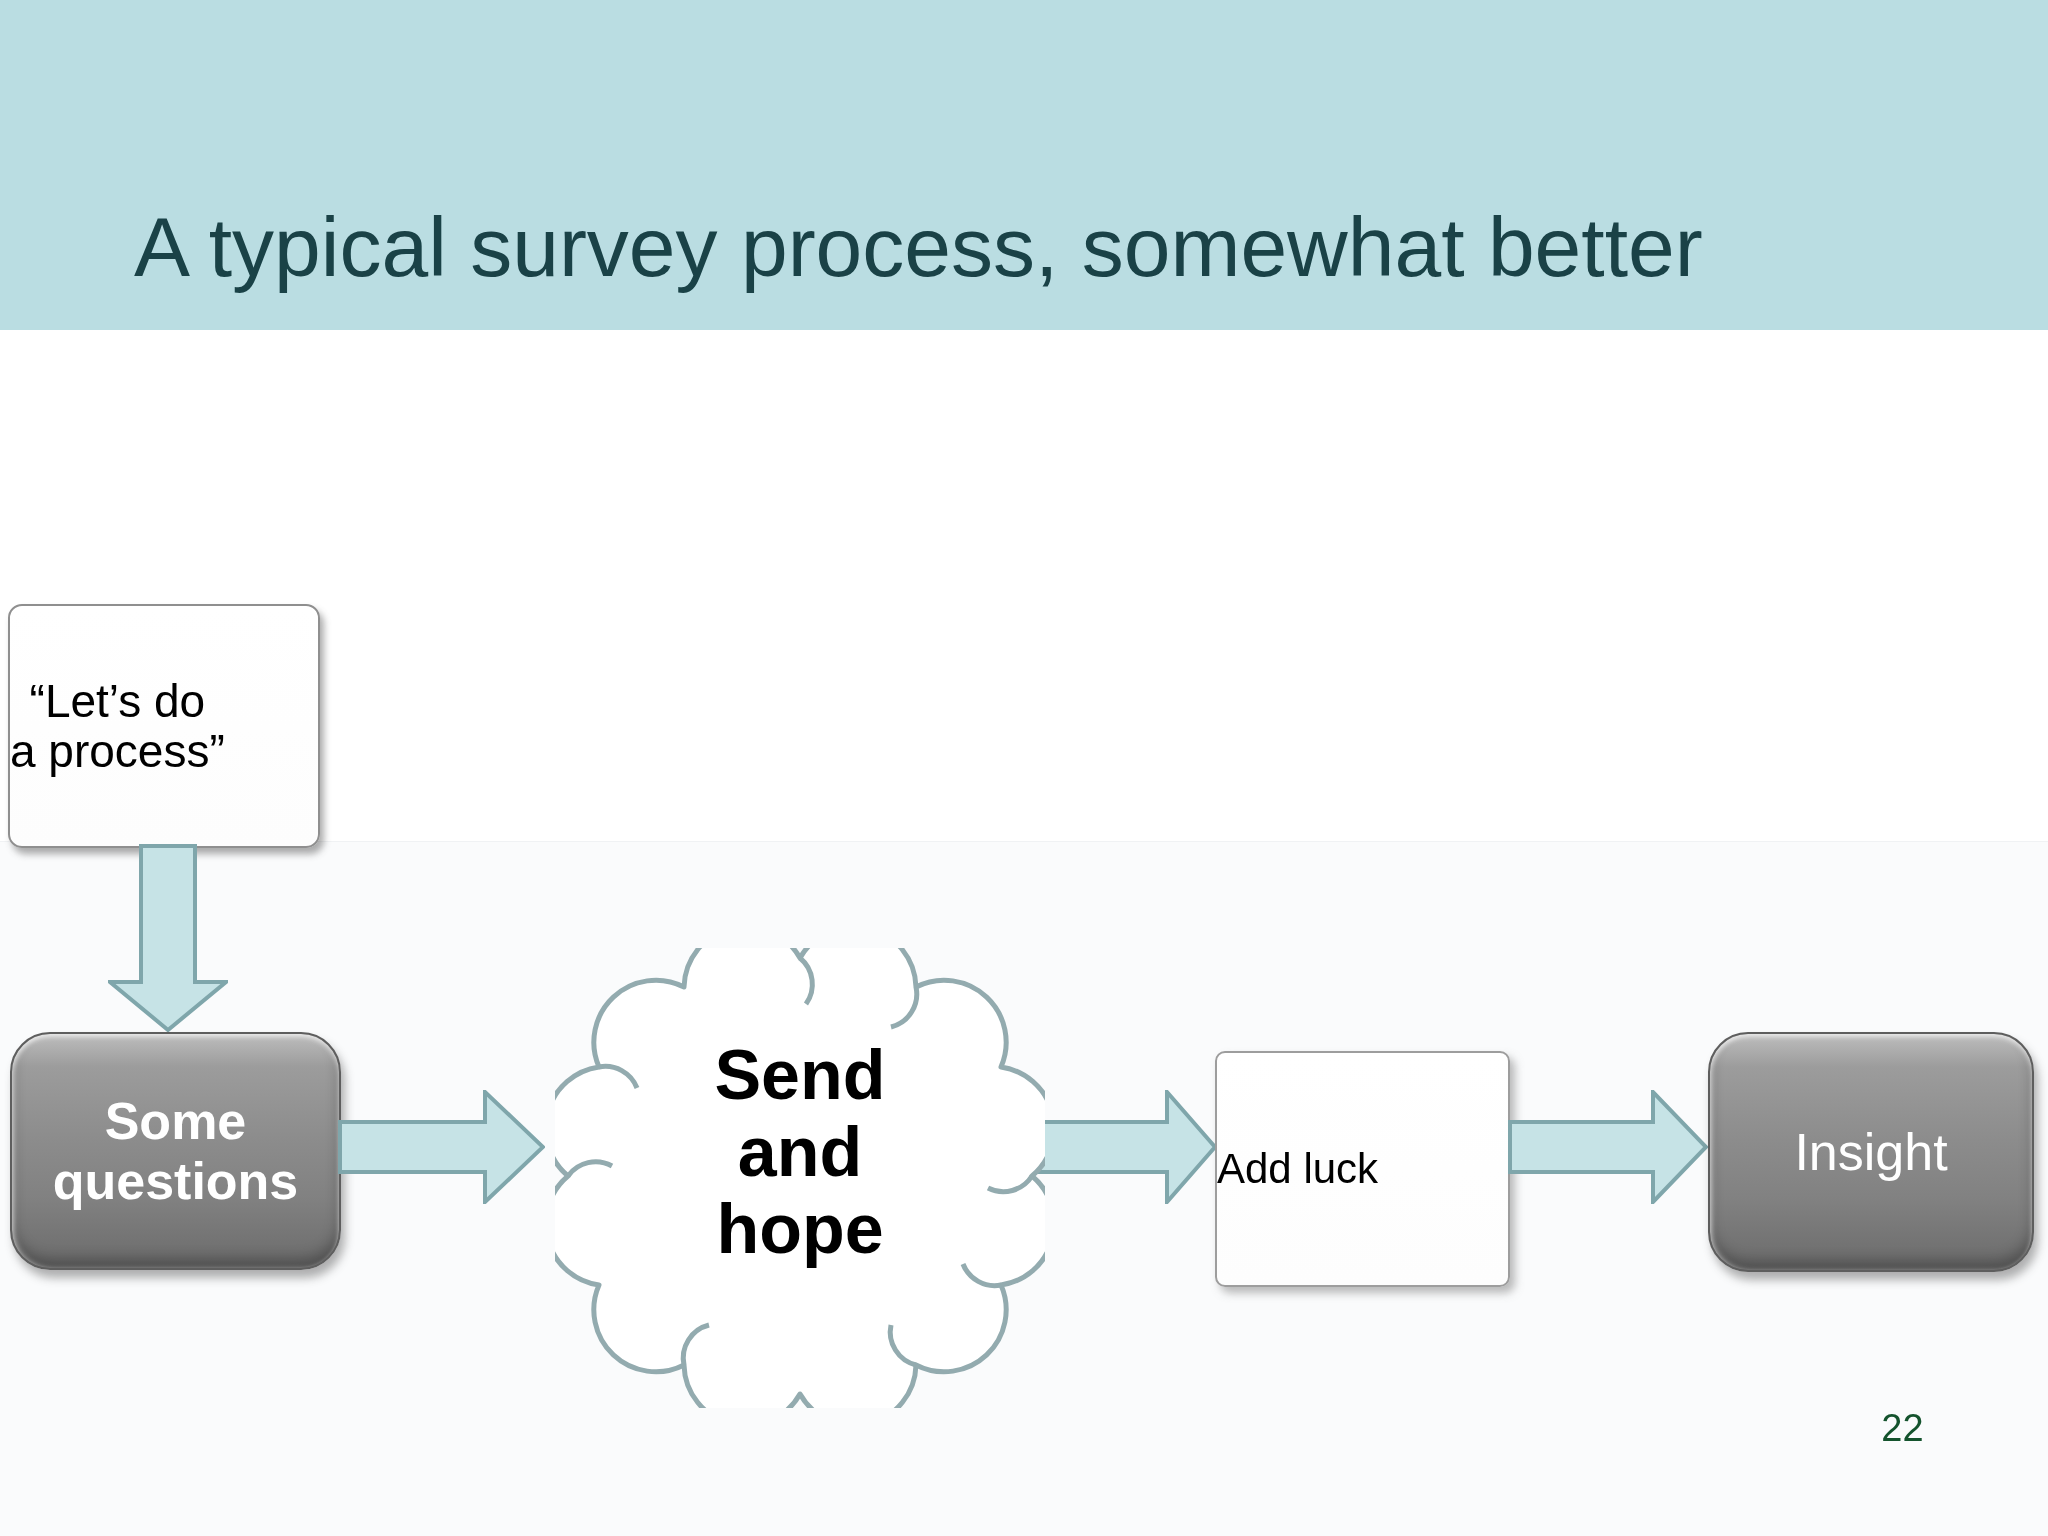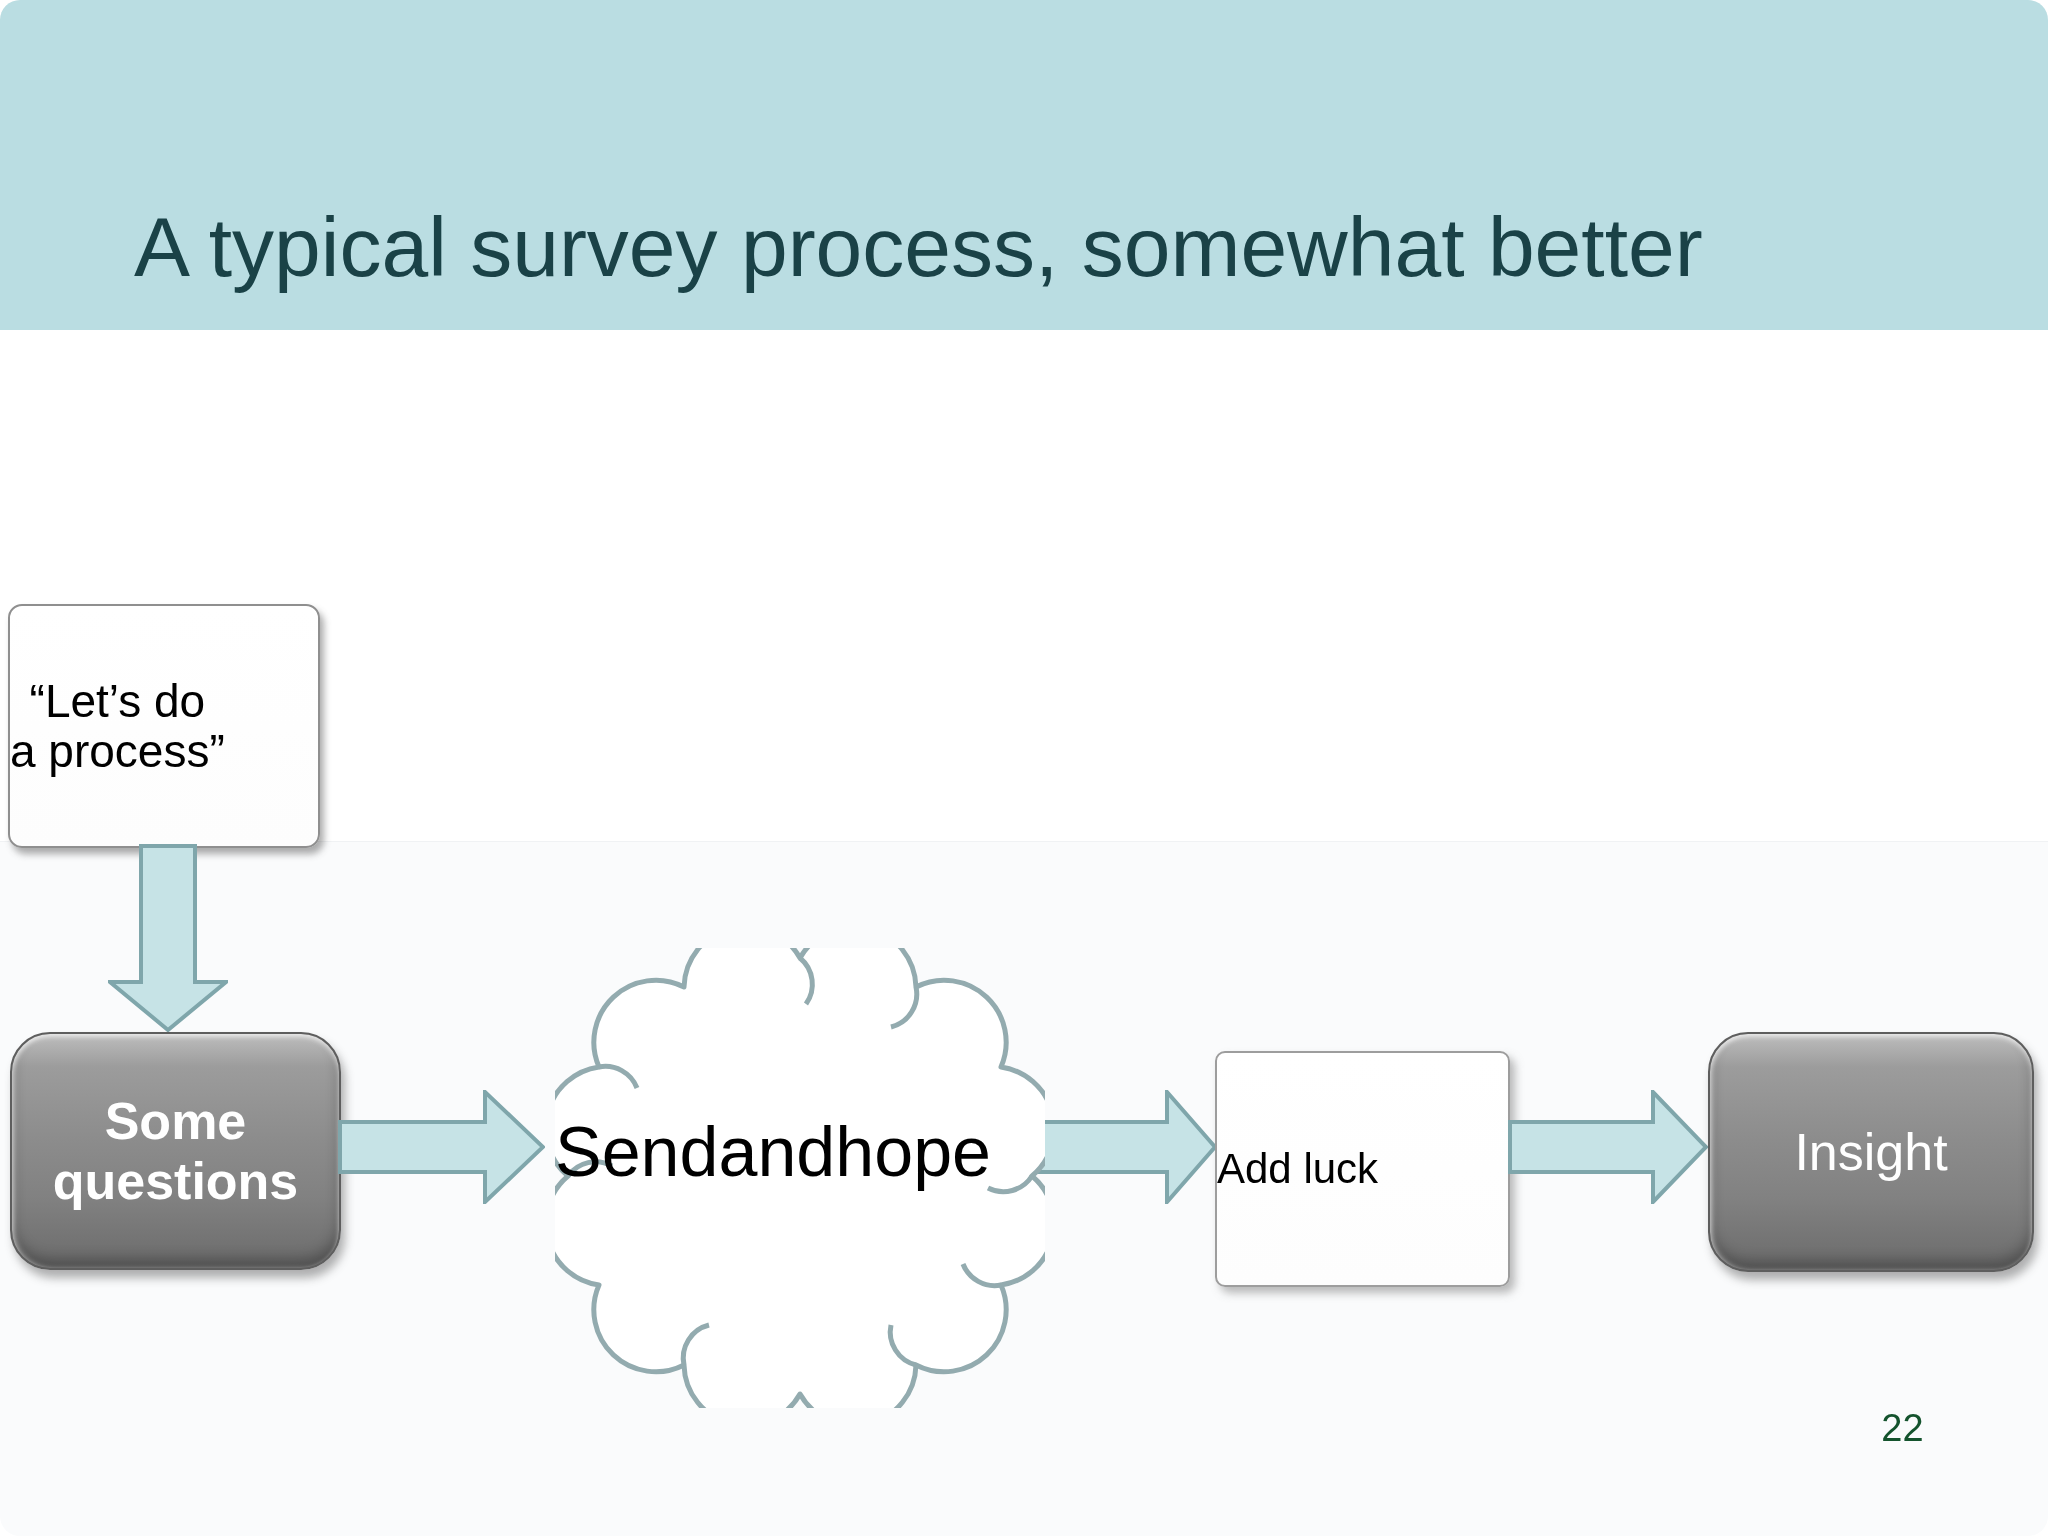"A typical survey process, somewhat" #stage { border-radius: 20px -> none }
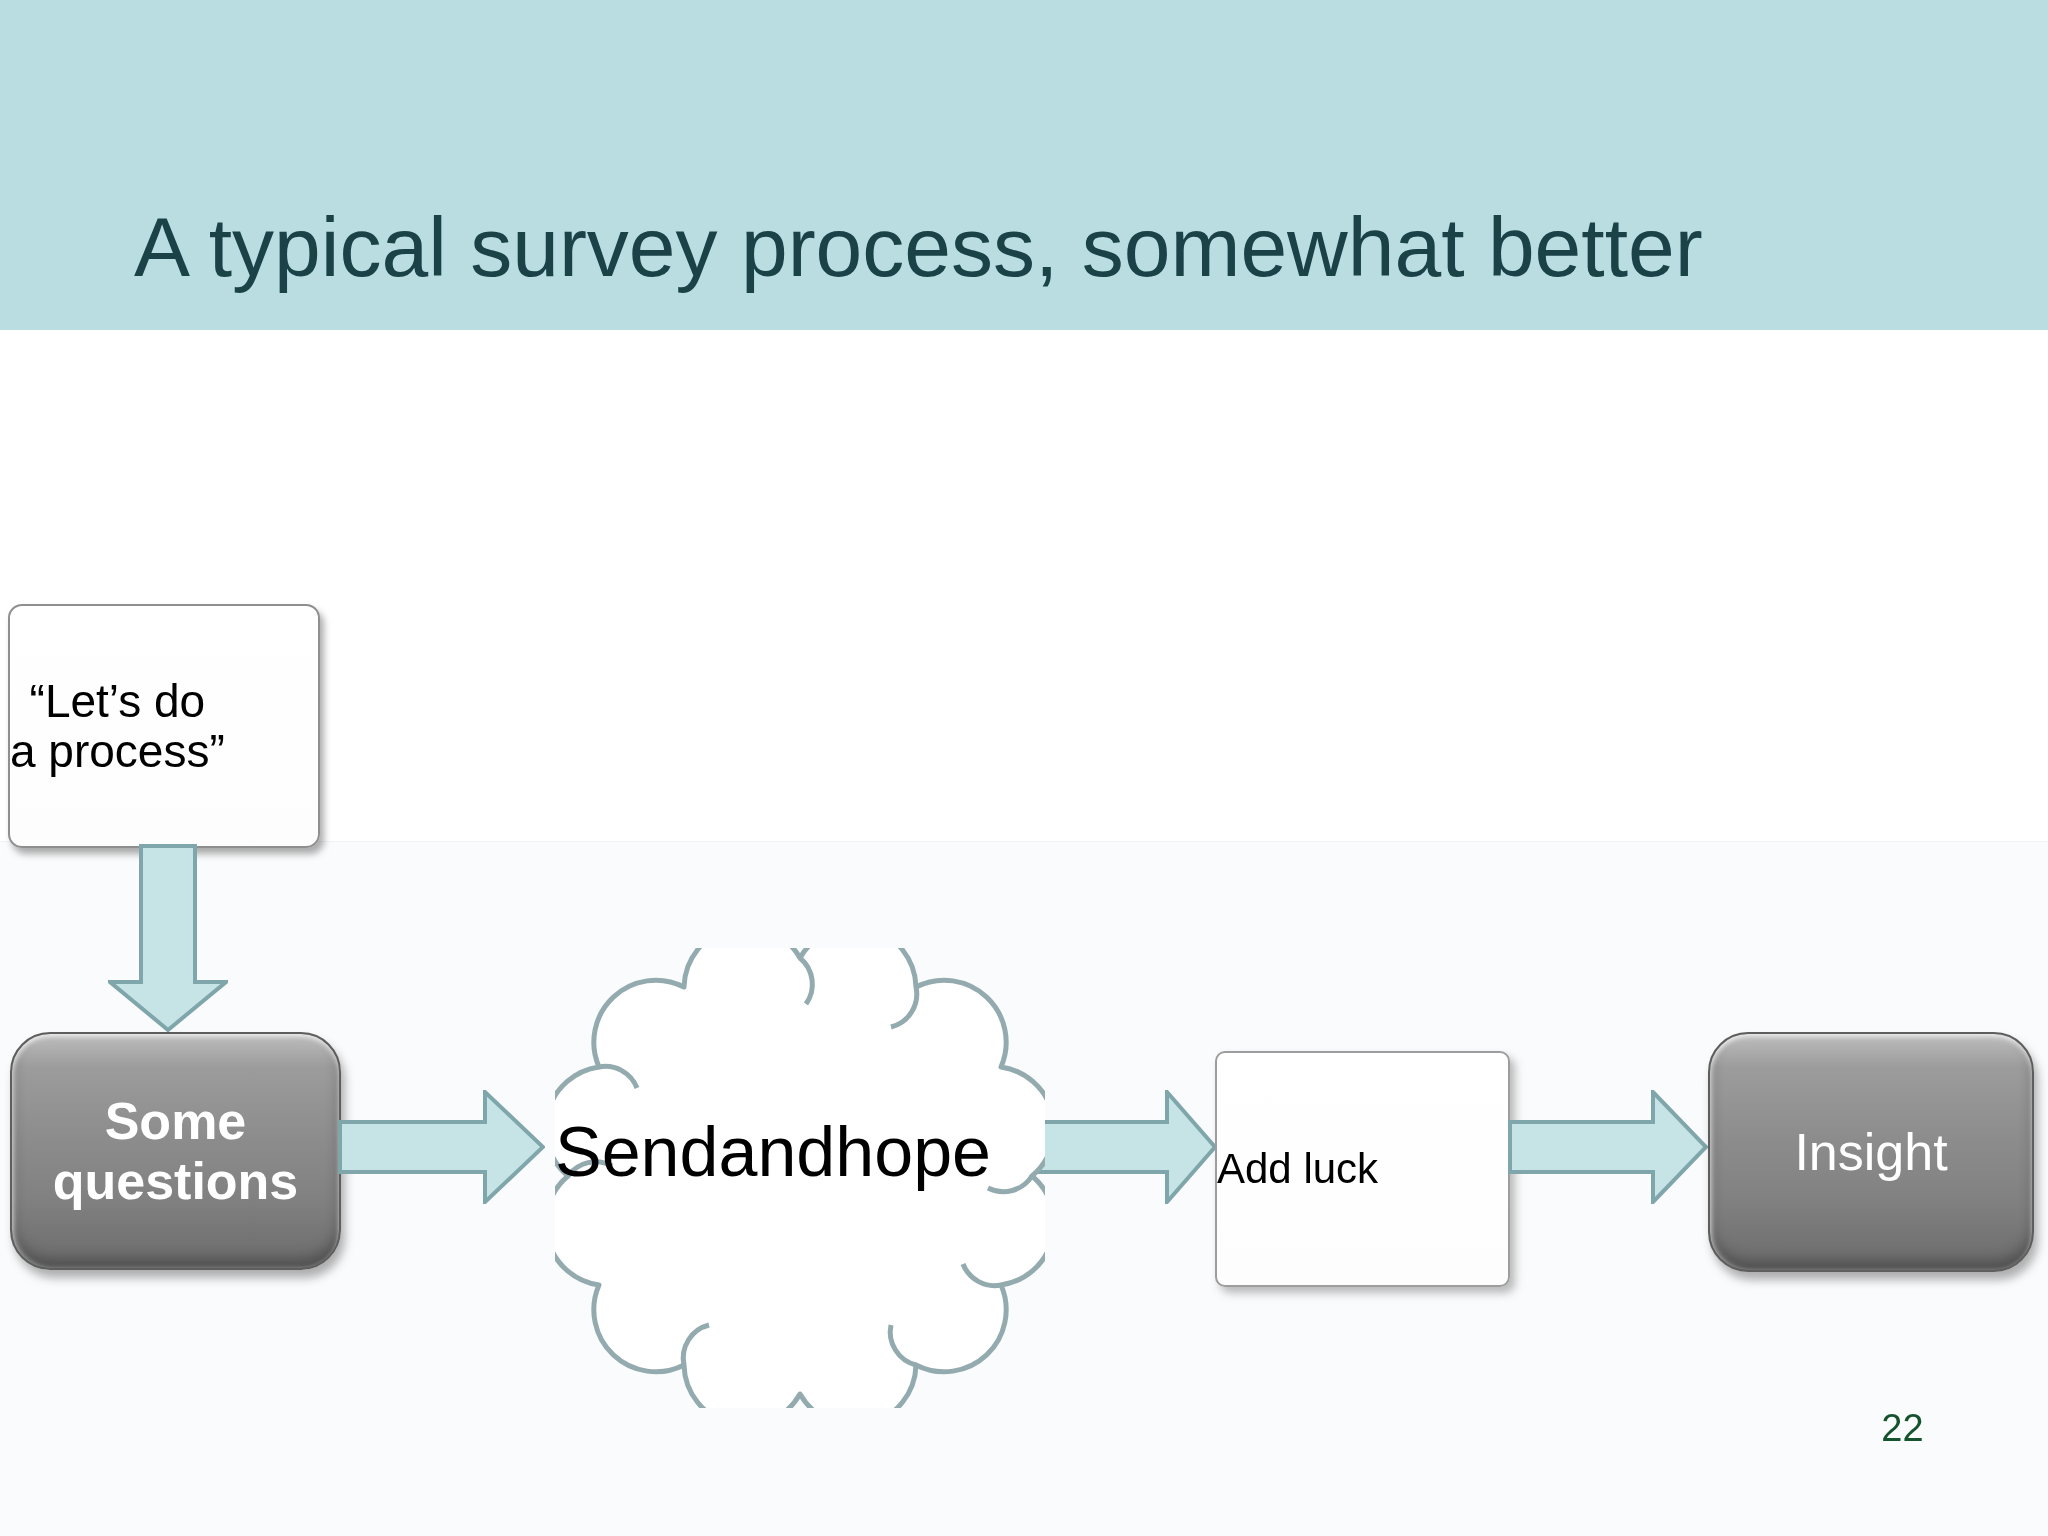"Send" .cloud-text { flex-direction: row -> column; font-weight: none -> bold; justify-content: flex-start -> flex-end }
